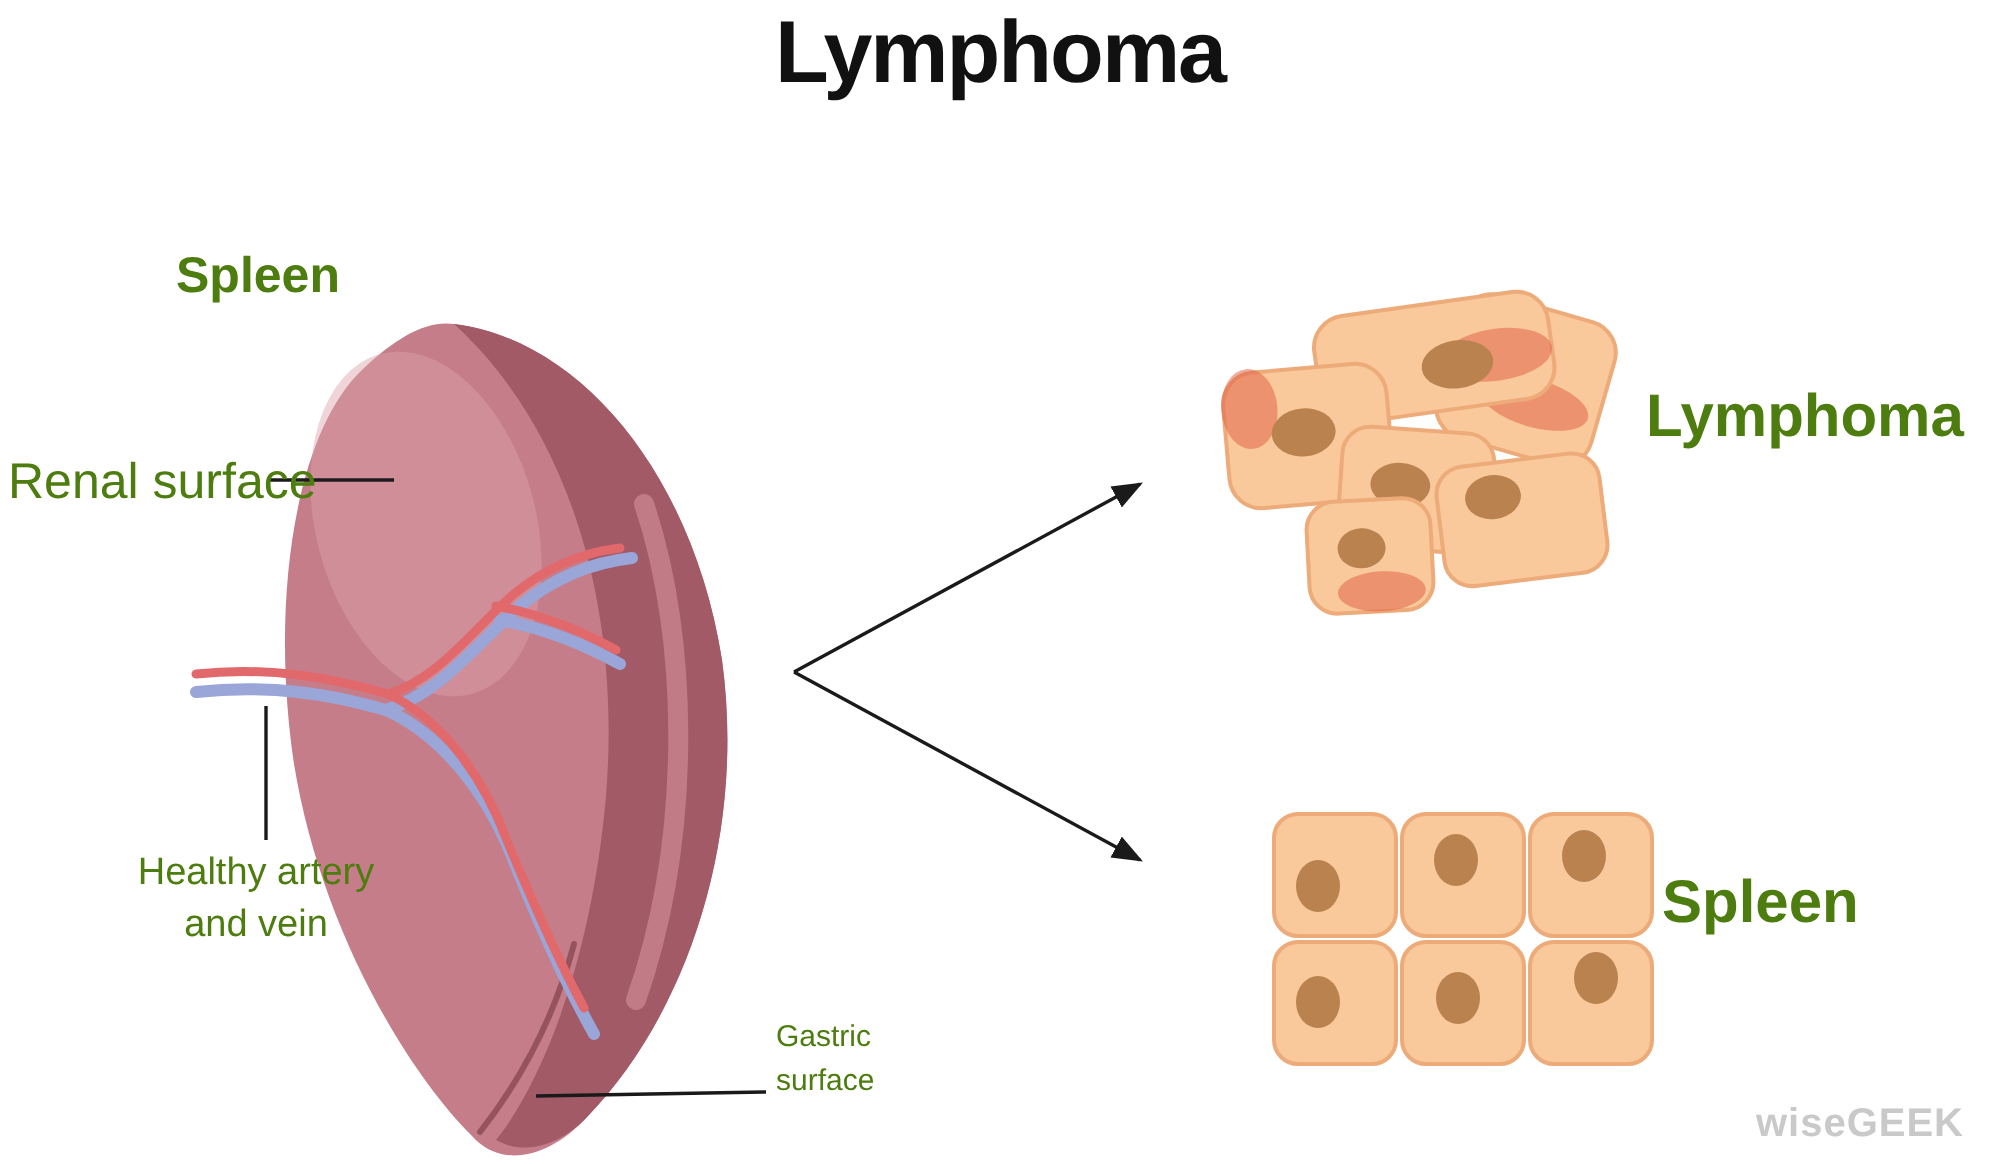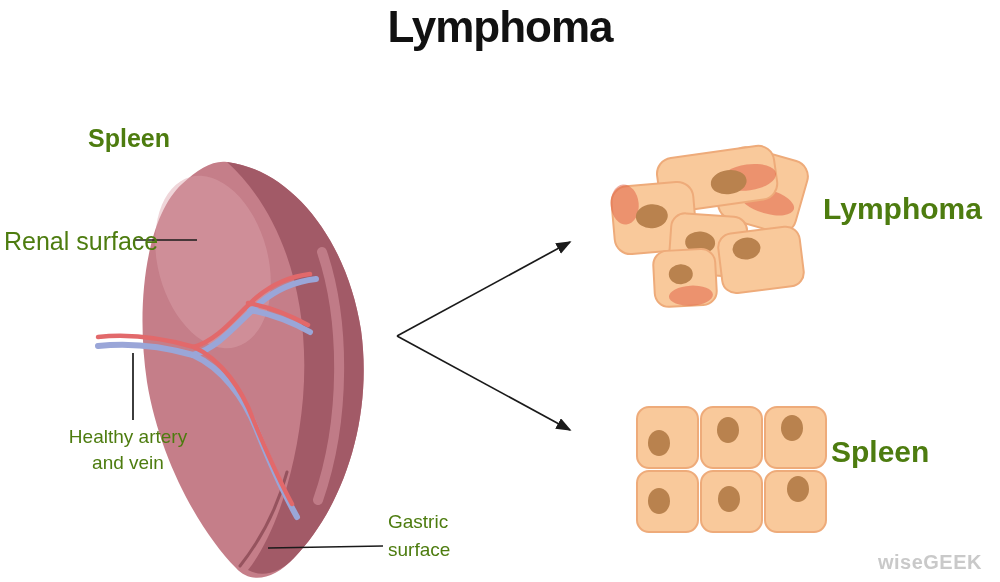"Gastric surface" .gastric-label { font-size: 19px -> 15px }
